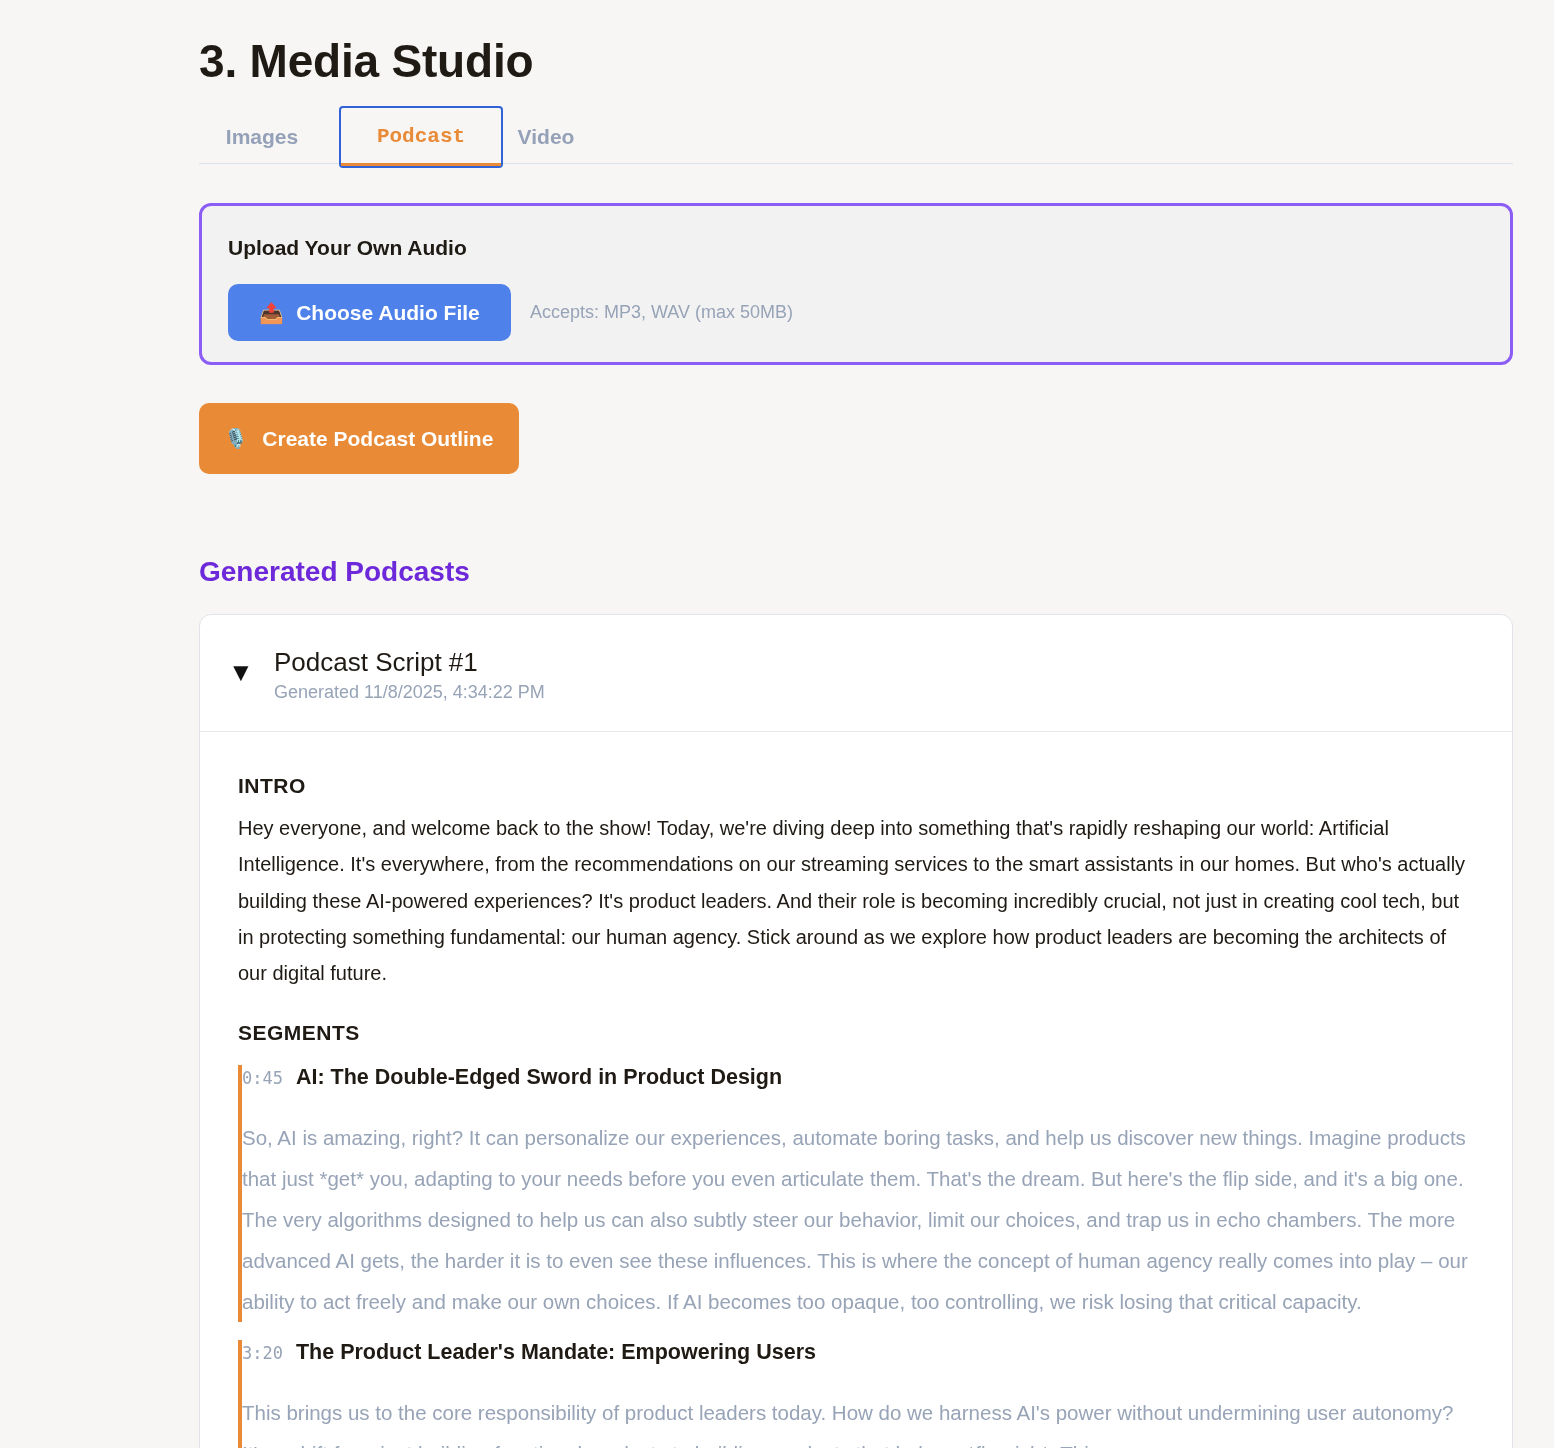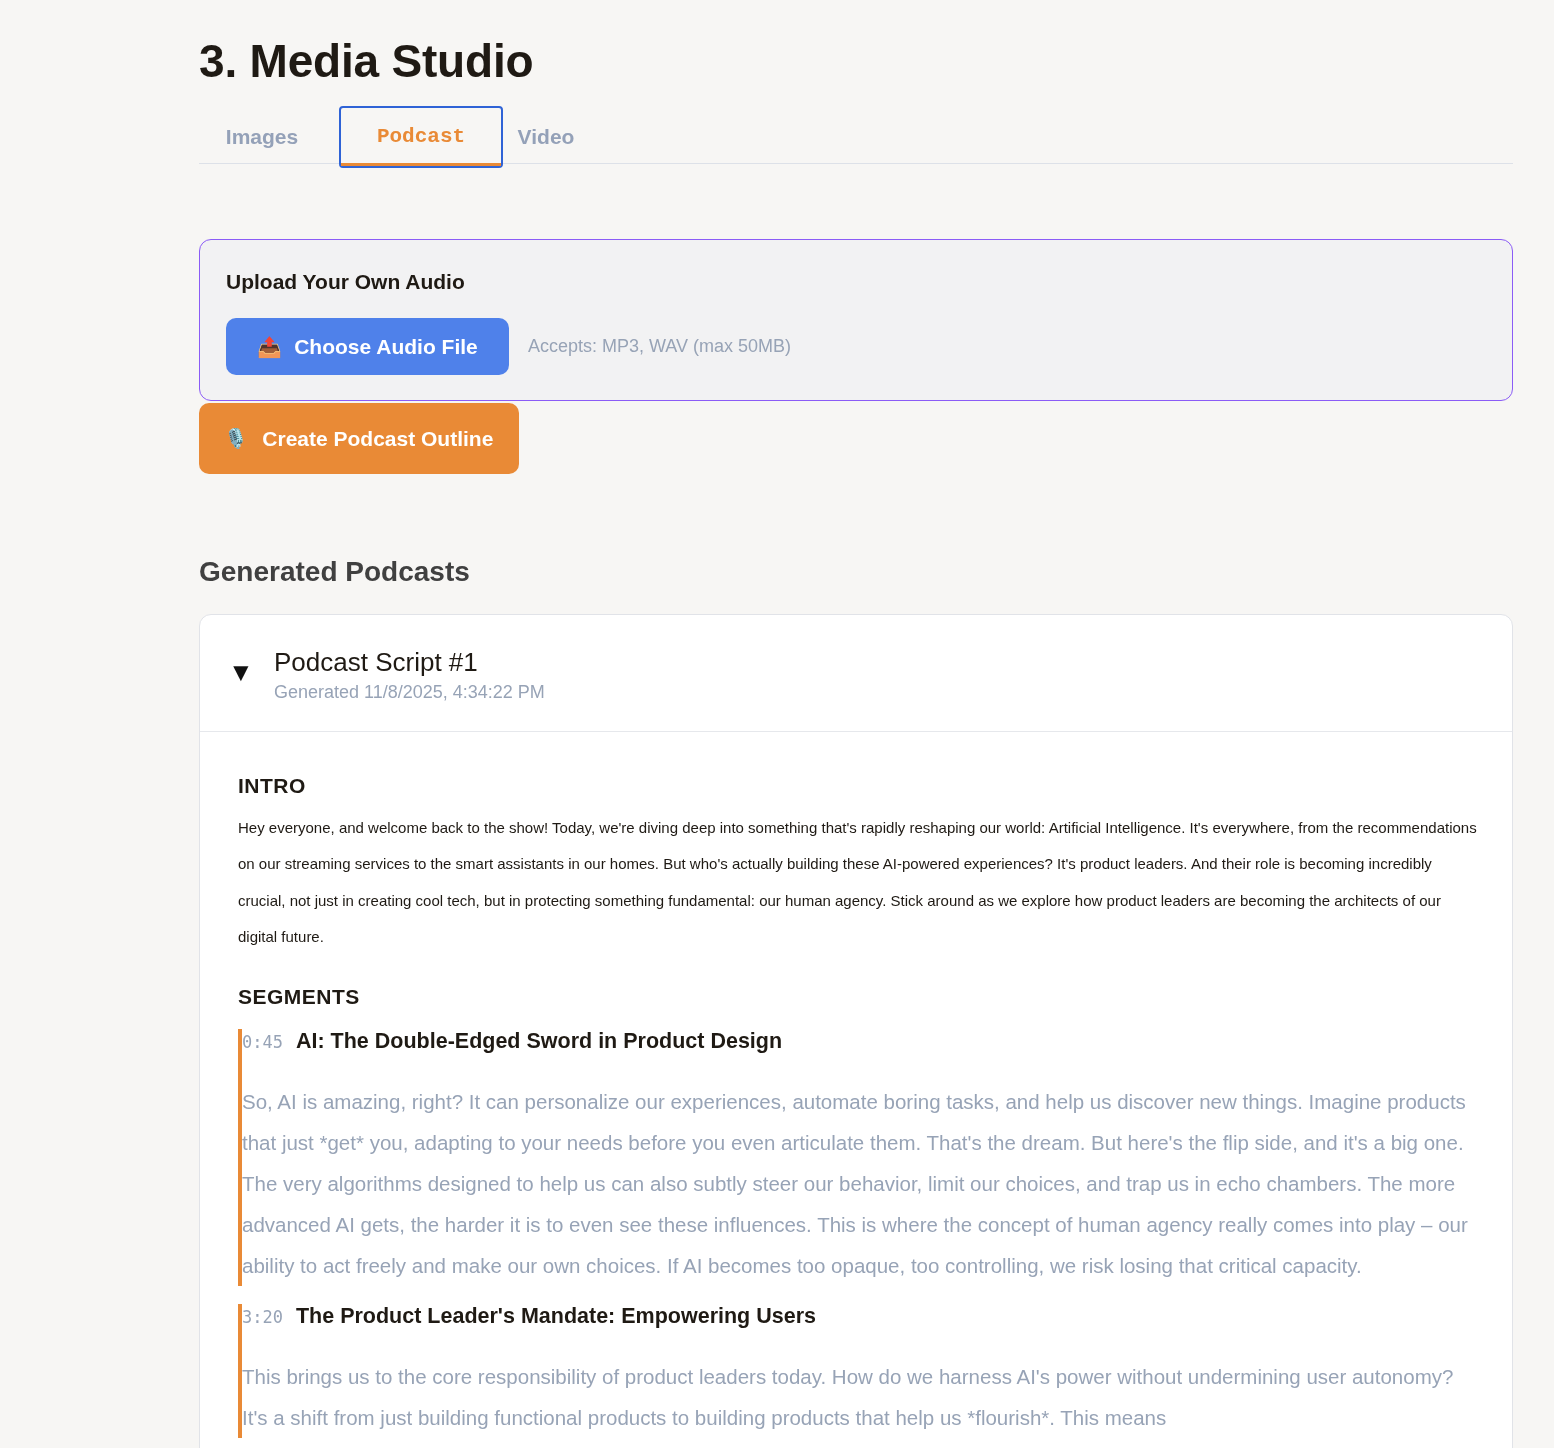"Upload Your Own Audio" .upload-card { border: 1px solid #8b5cf6 -> 3px solid #8b5cf6; margin-top: 36px -> none }
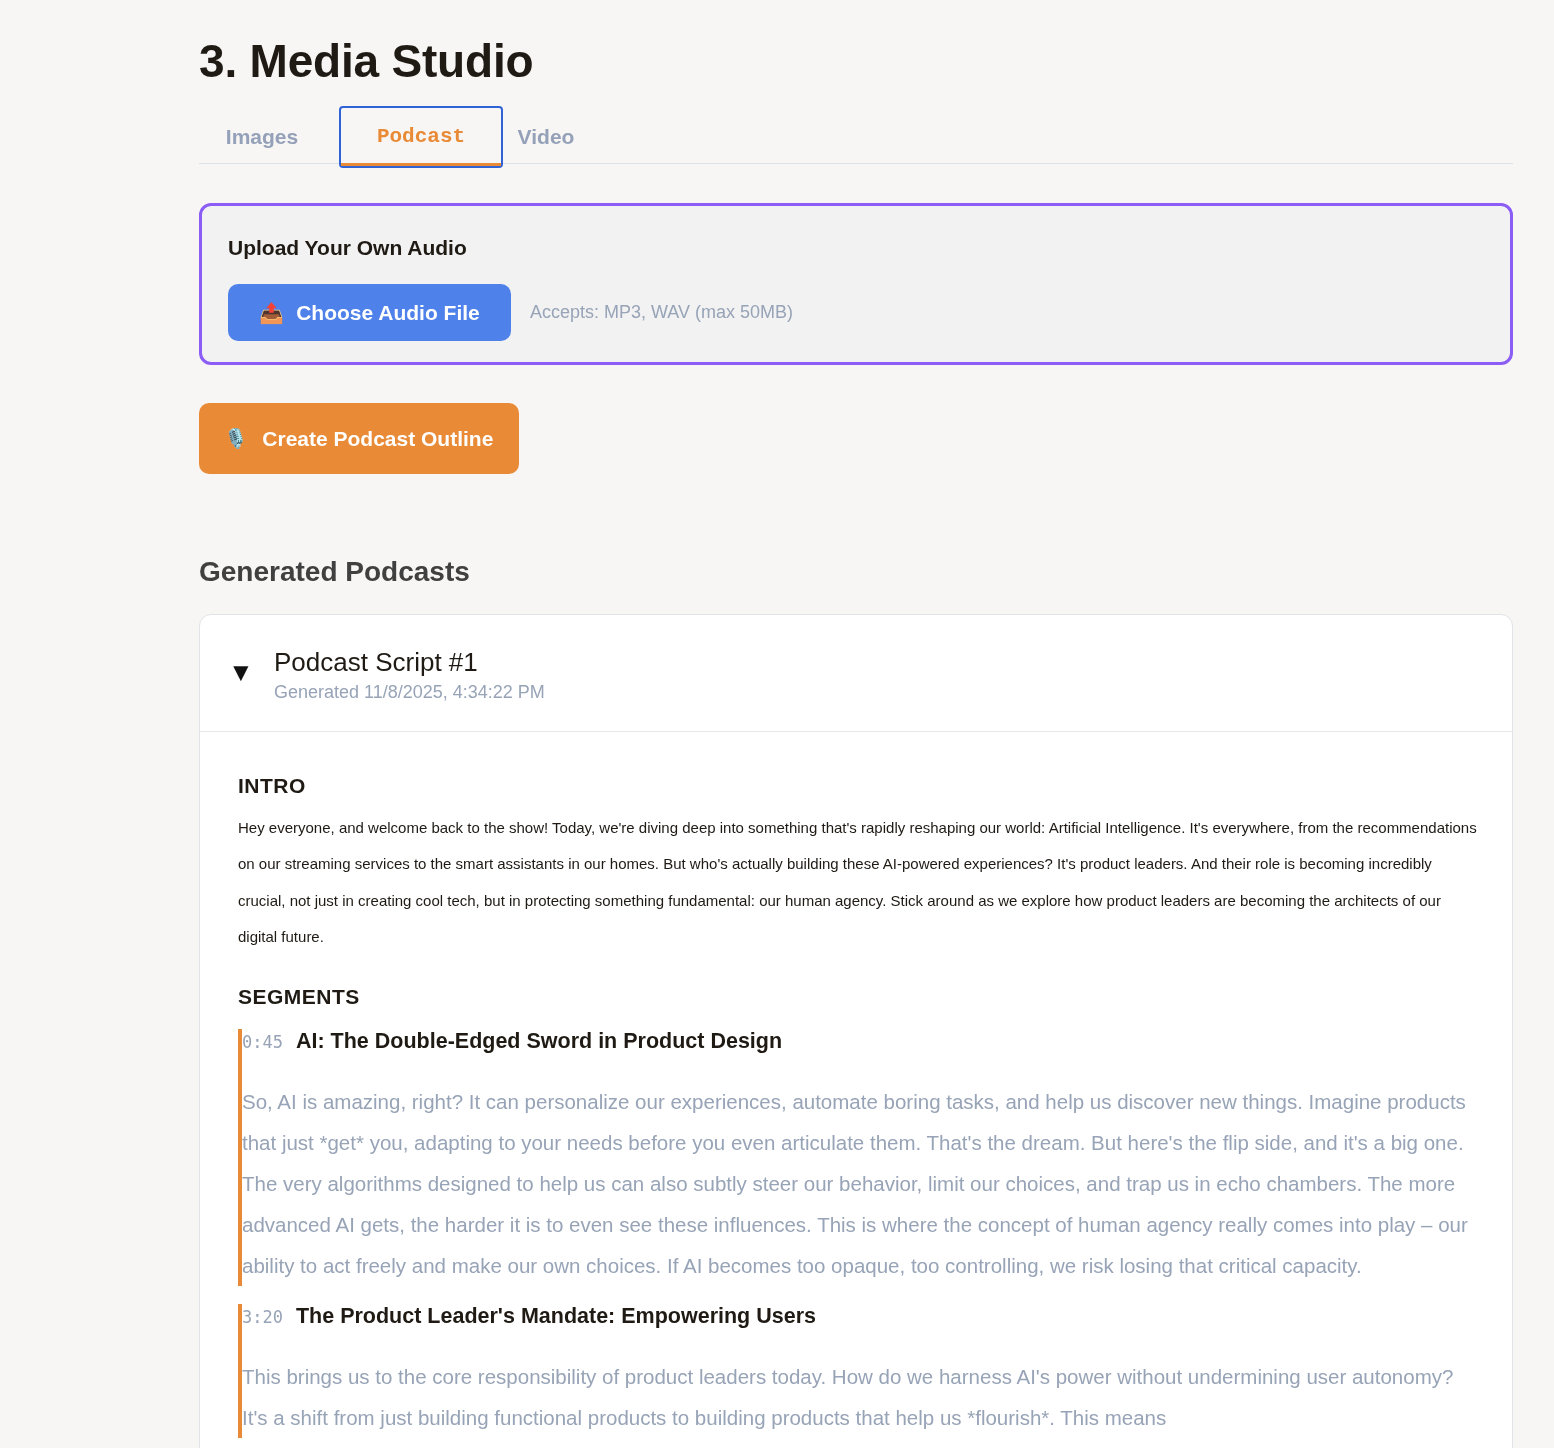"Generated Podcasts" .section-title { color: #404040 -> #6d28d9 }
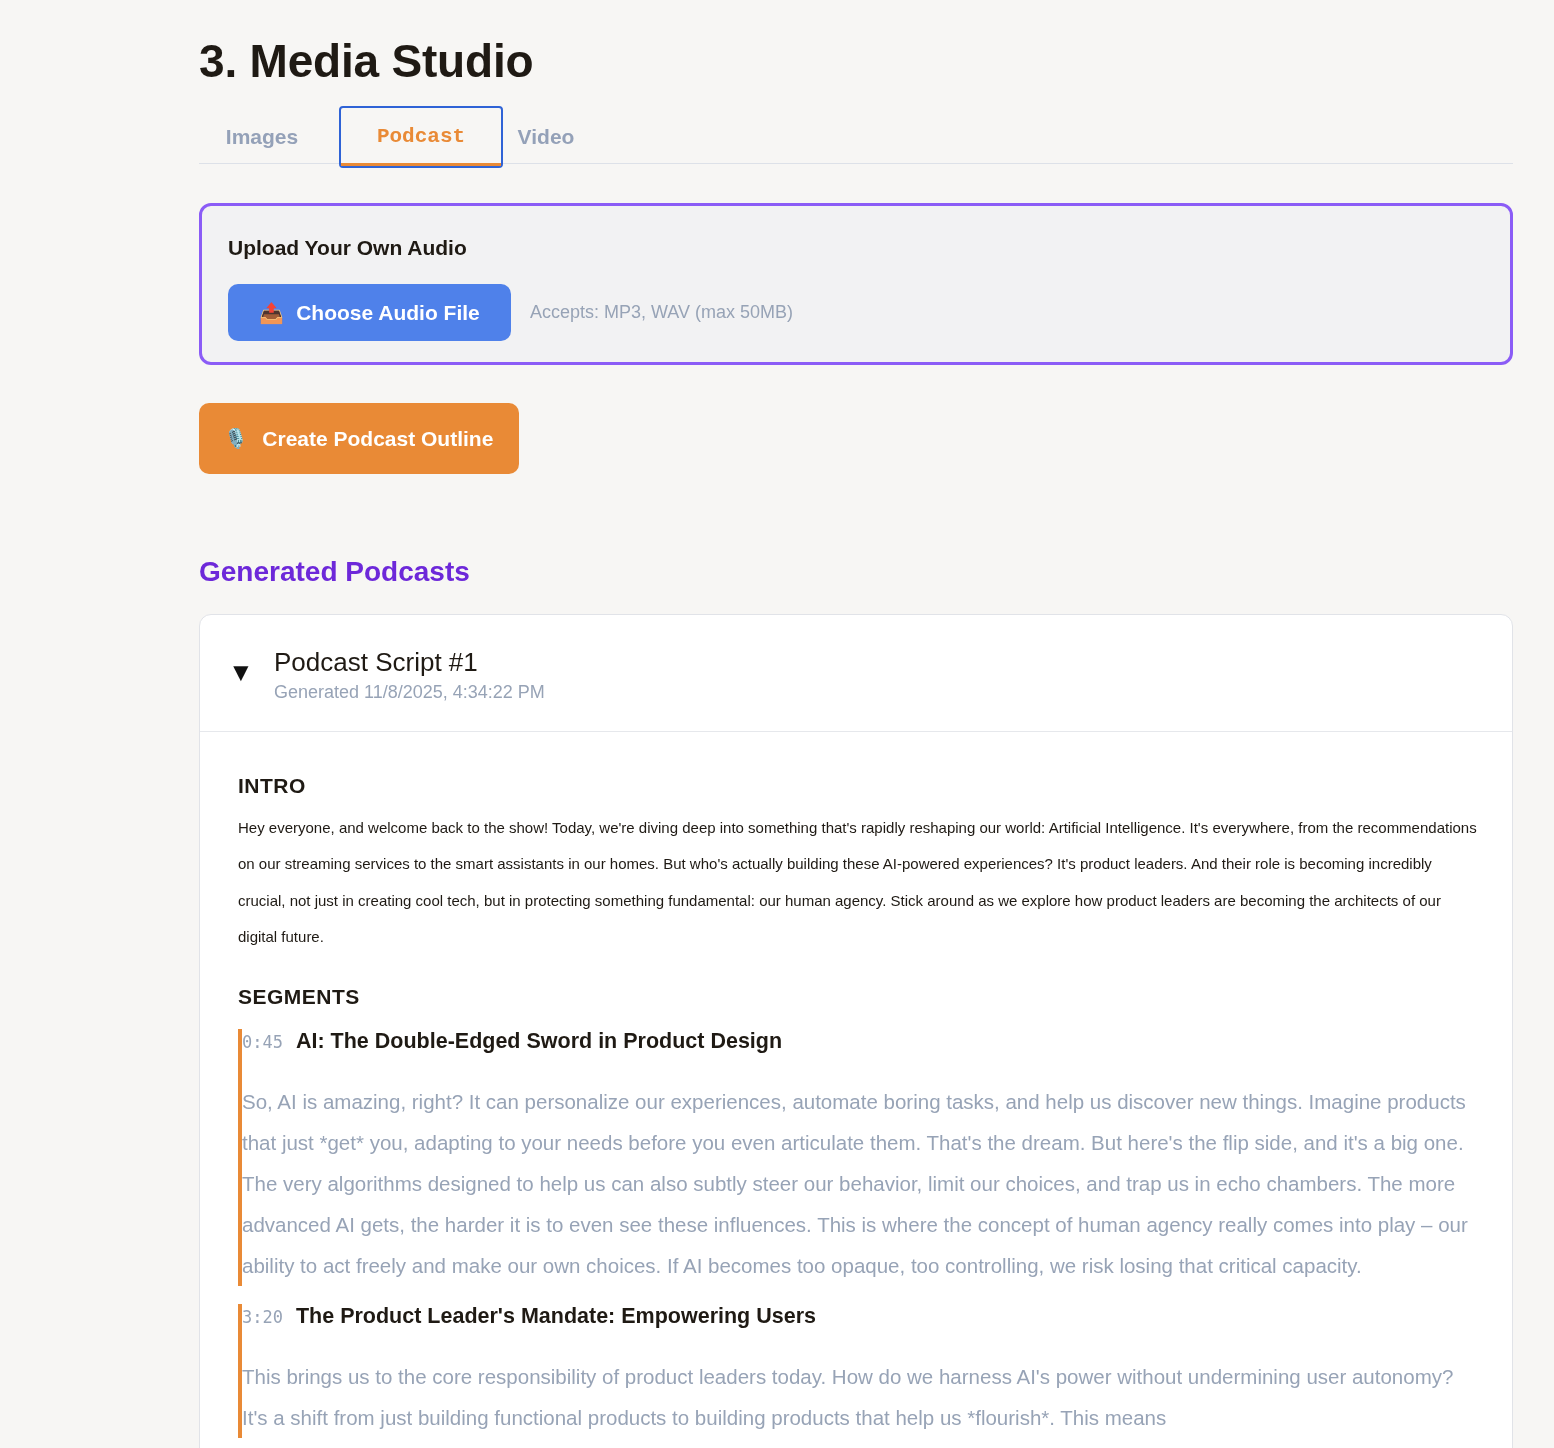"Hey everyone, and welcome back" .intro-text { font-size: 15px -> 20px }
